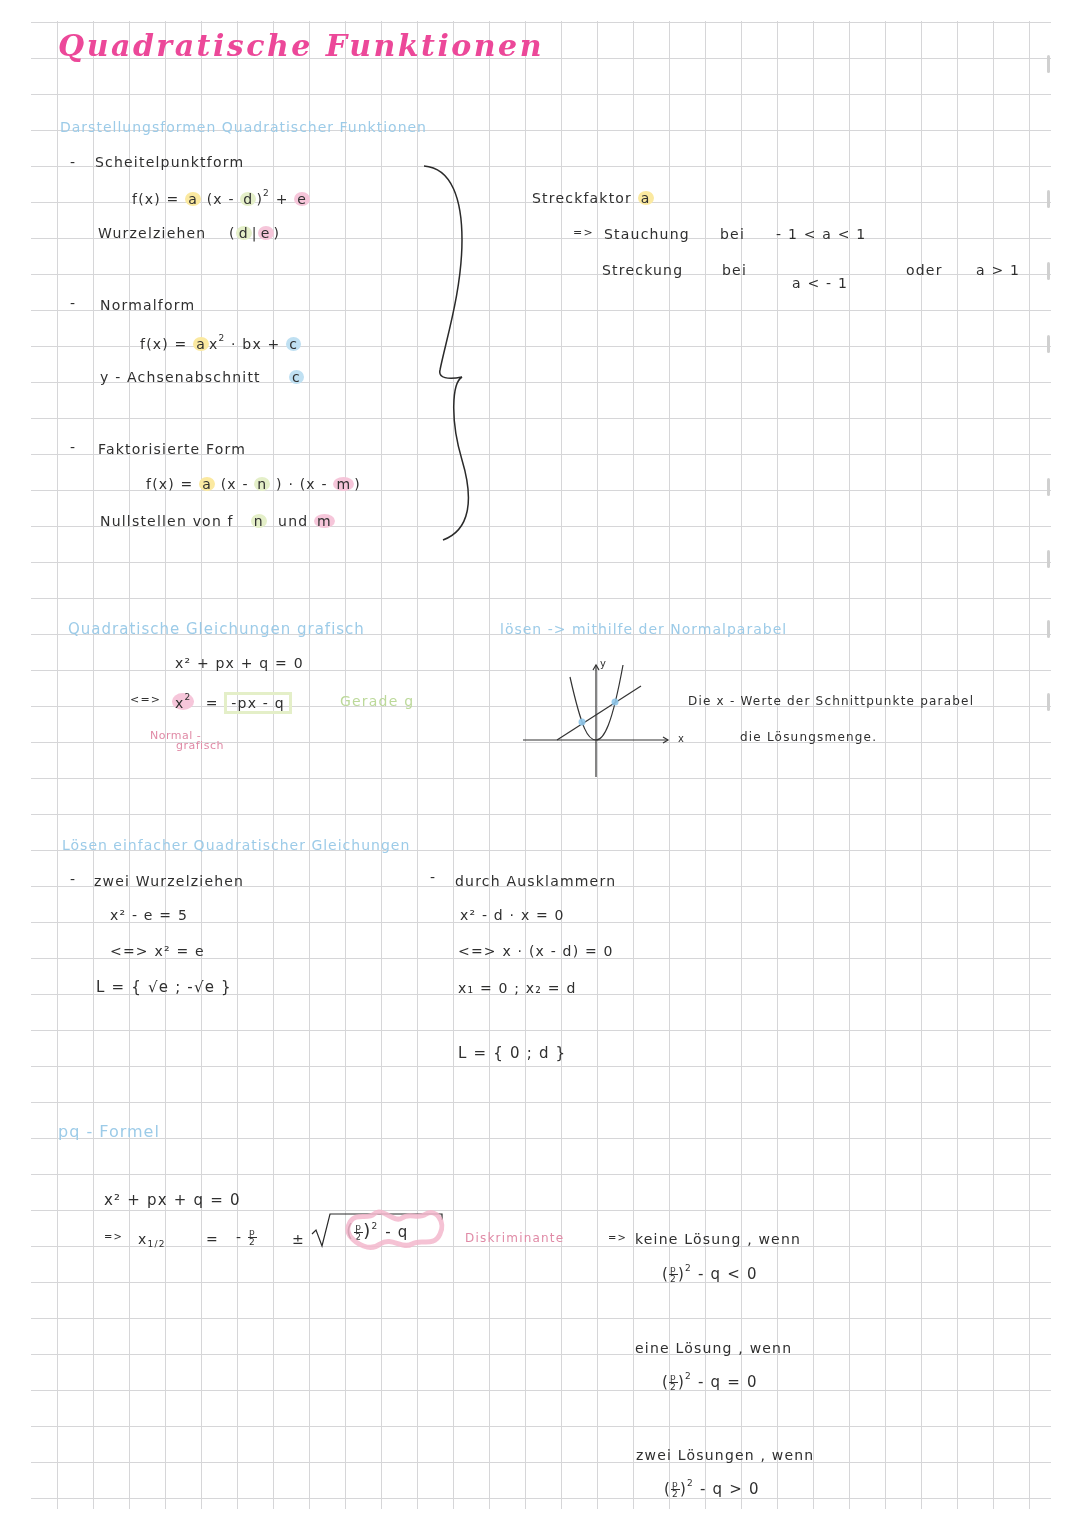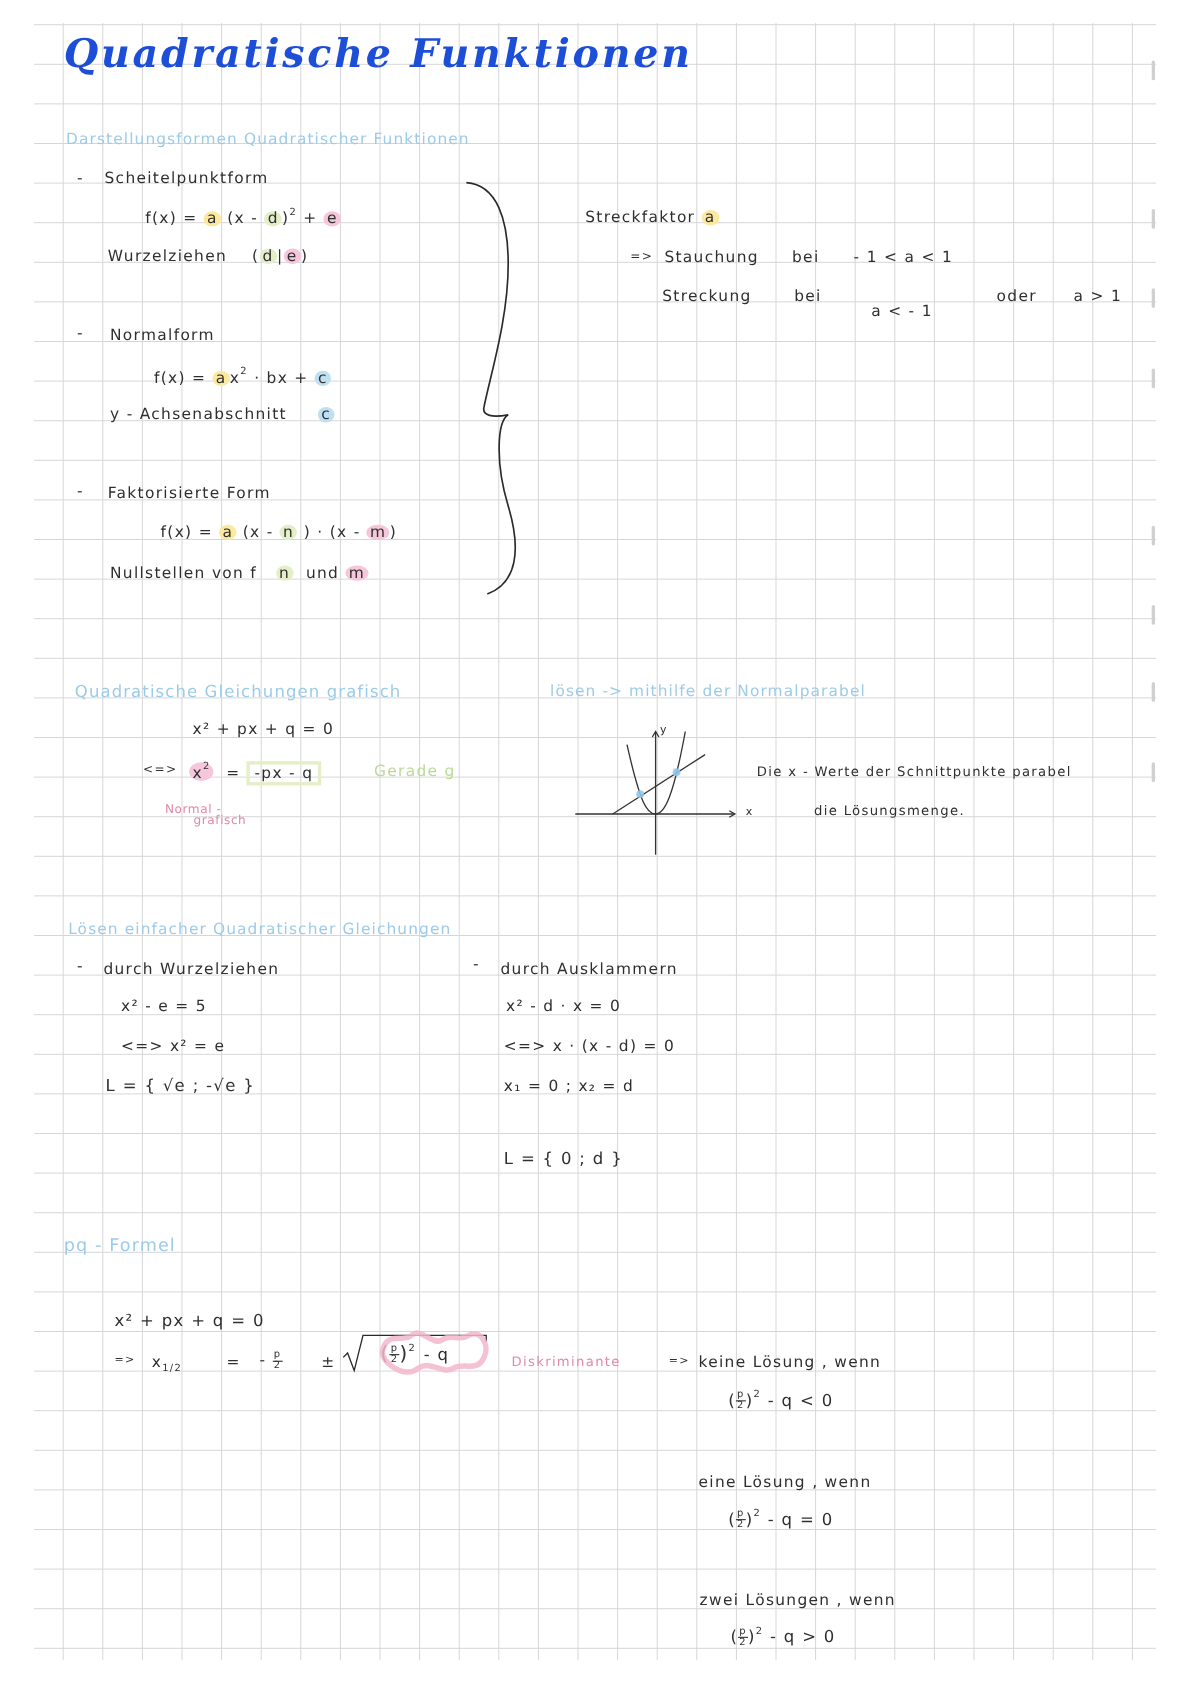"Quadratische Funktionen" .title { color: #1d4ed8 -> #ec4899; font-size: 36px -> 30px }
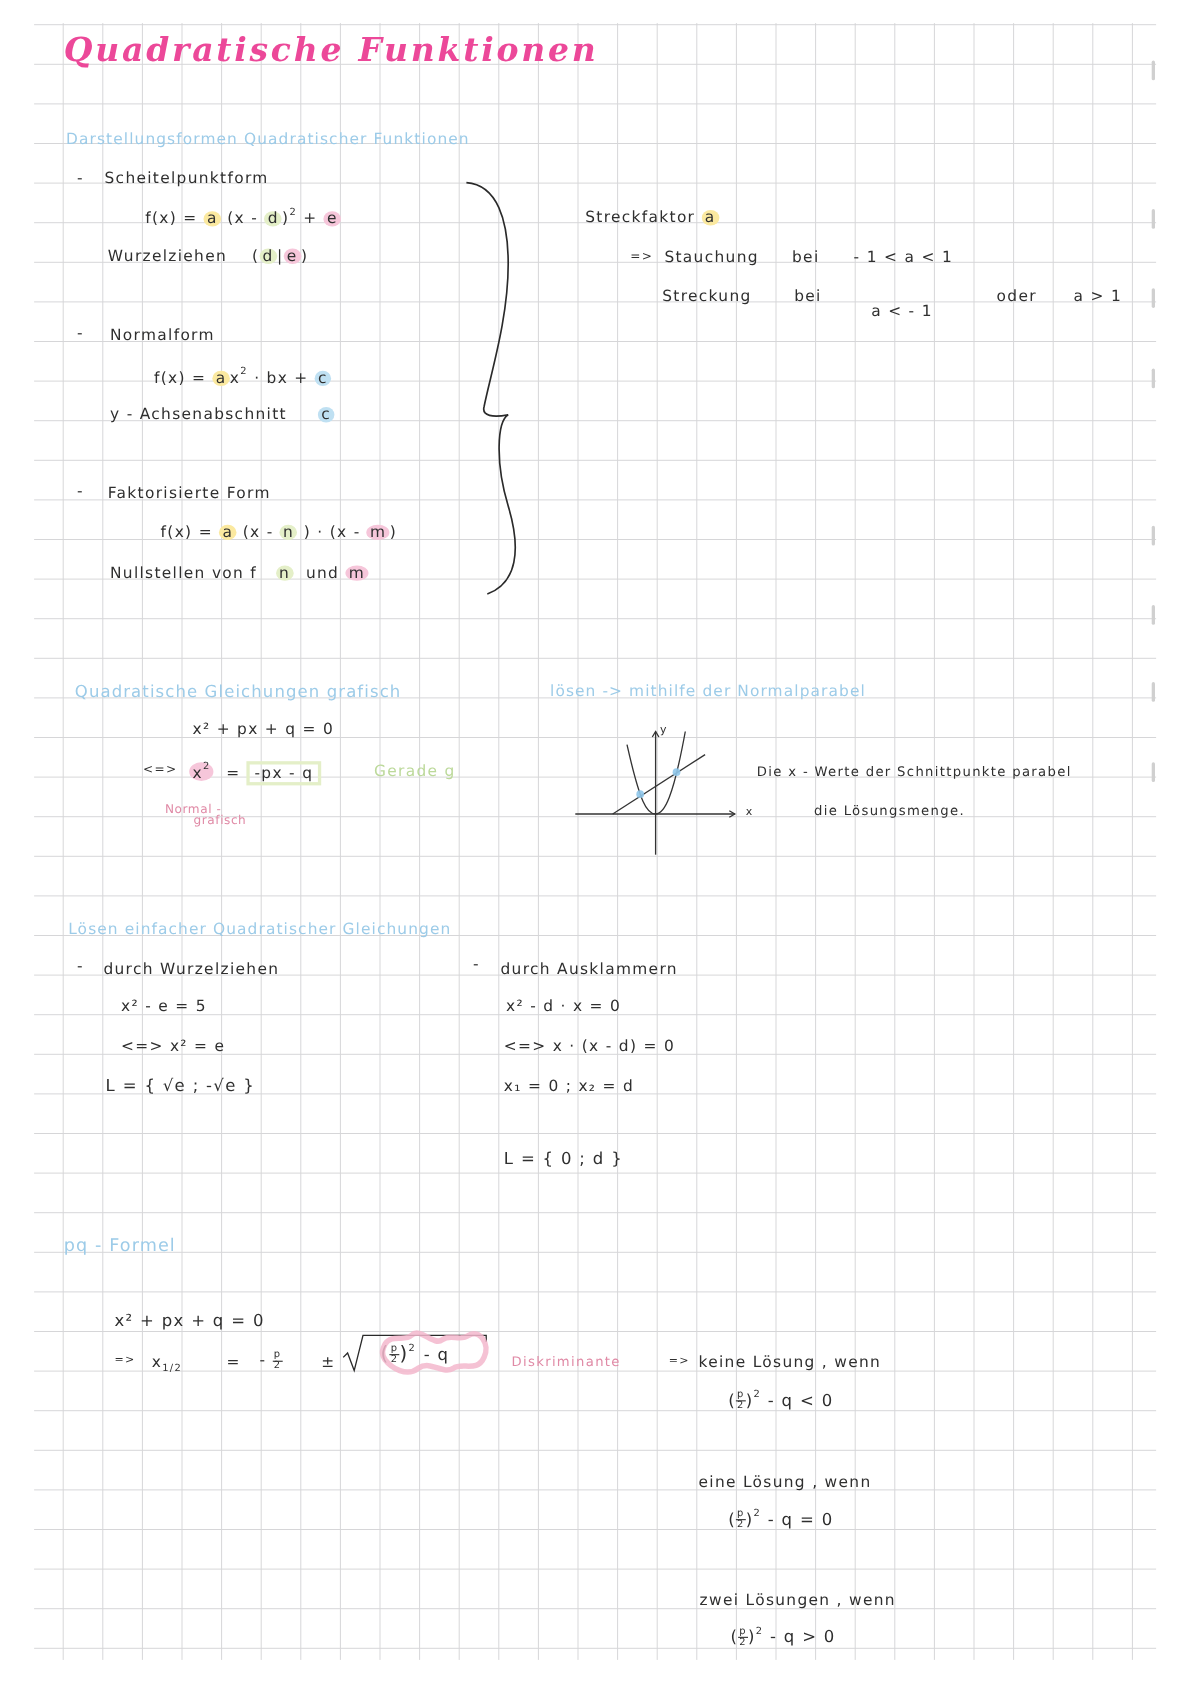"durch Wurzelziehen" div.t { text: durch -> zwei }
